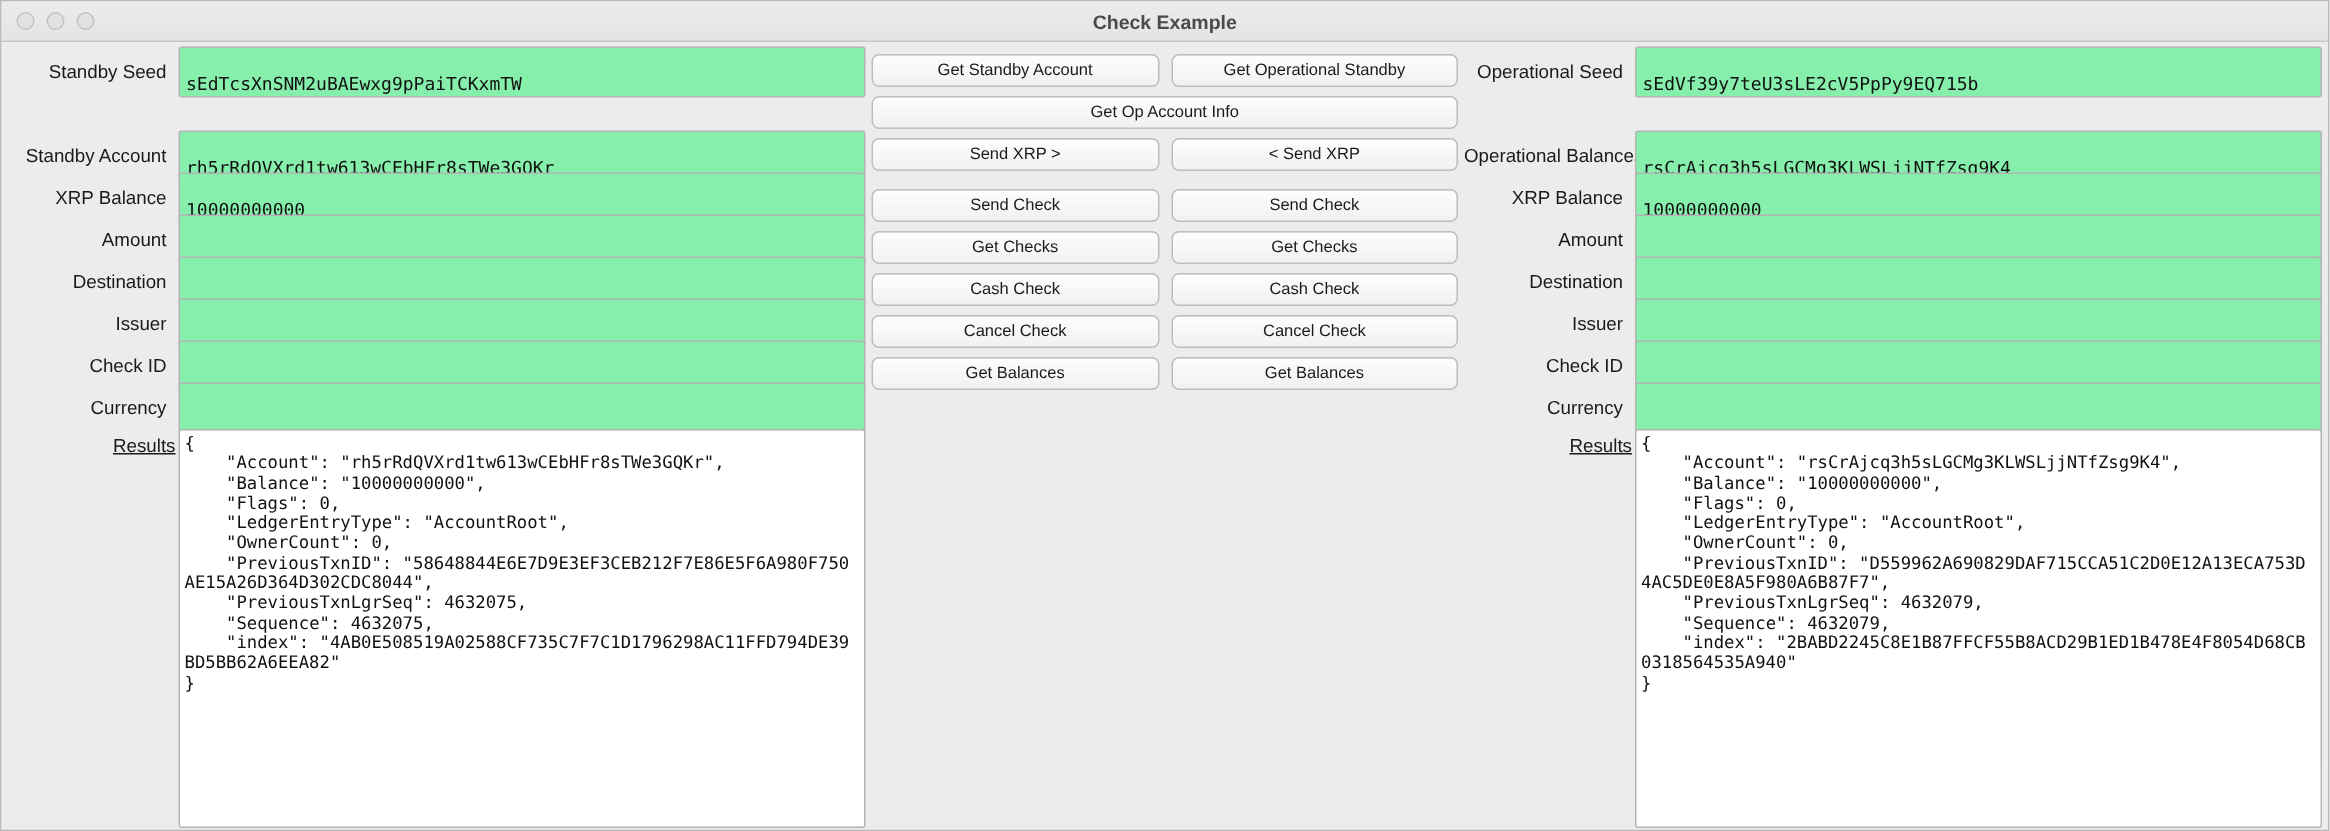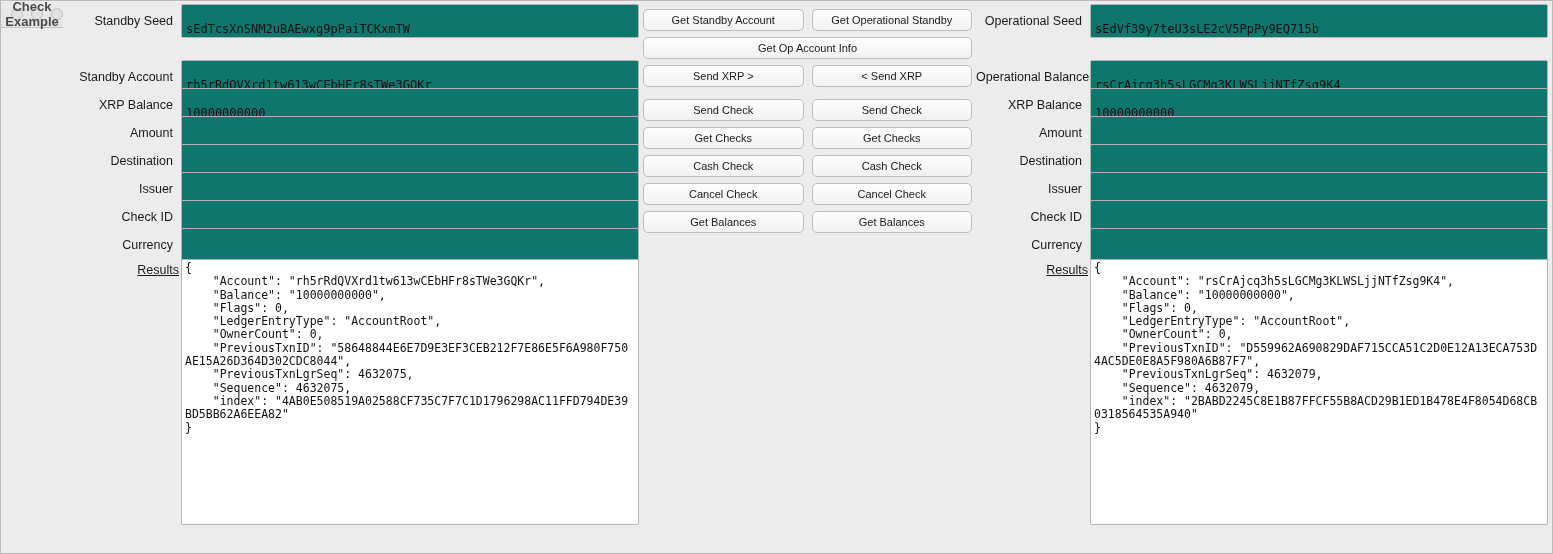"Check Example" .window { flex-direction: row -> column }
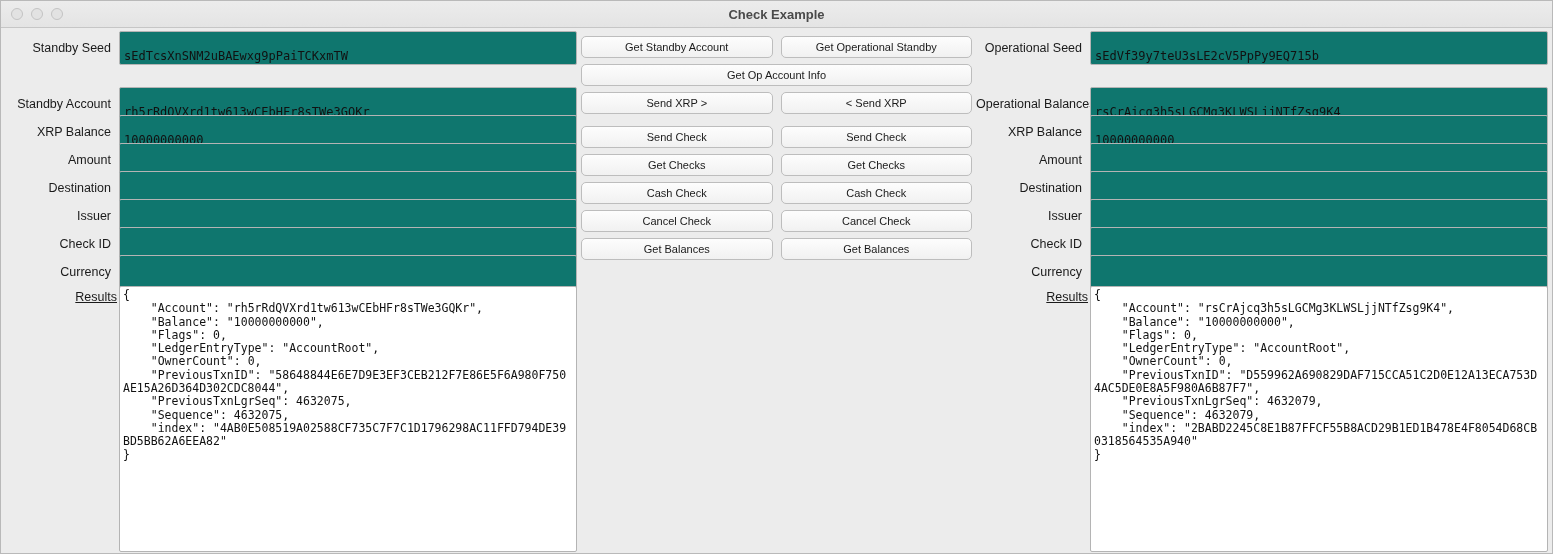"sEdTcsXnSNM2uBAEwxg9pPaiTCKxmTW" .fld { background: #0f766e -> #86efac }
